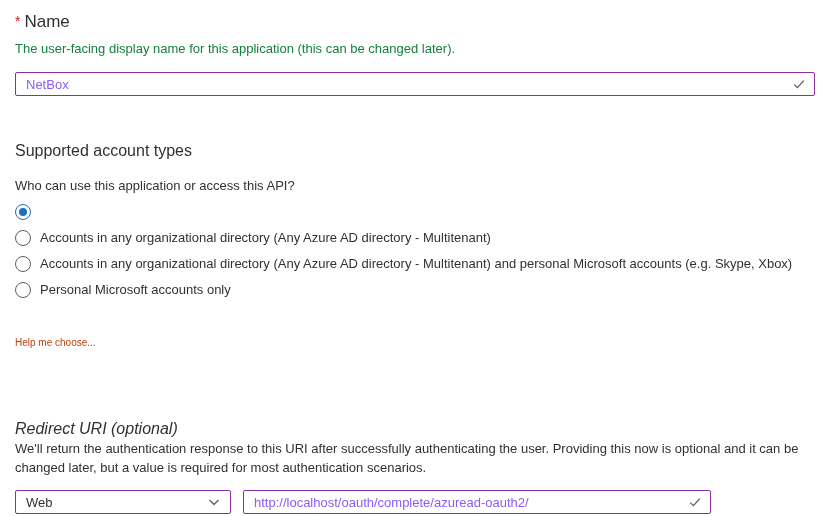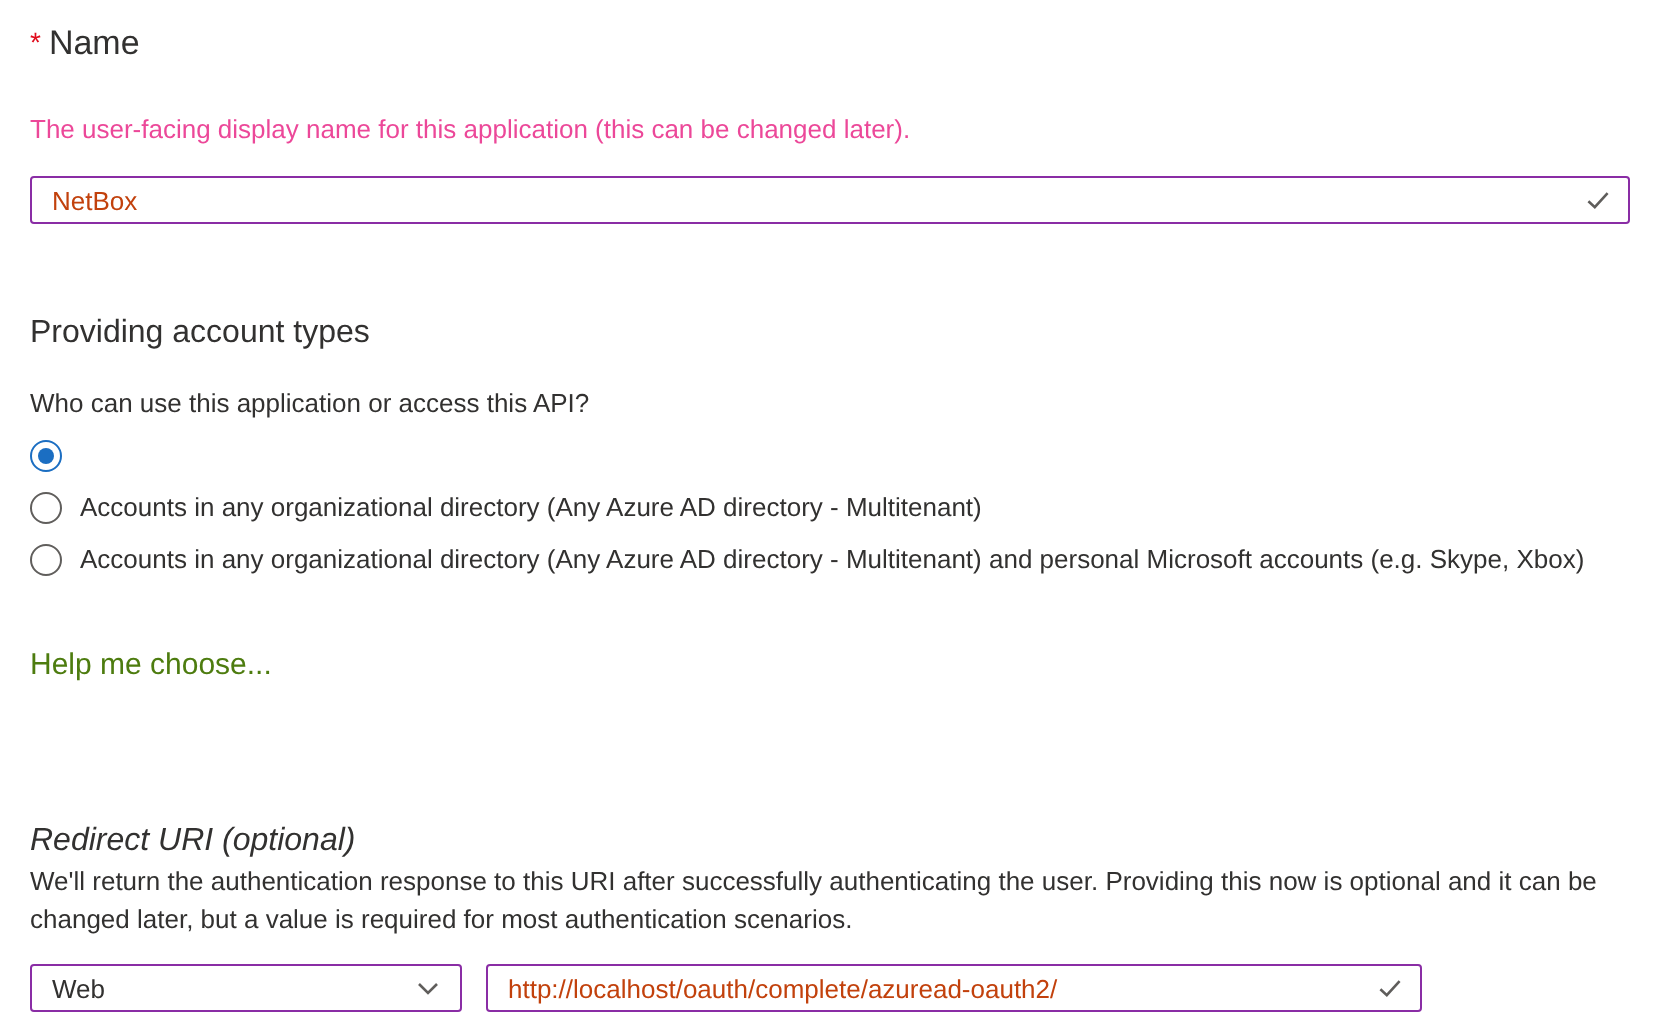"The user-facing display name for" .field-desc { color: #ec4899 -> #15803d; margin-top: 24px -> 8px }
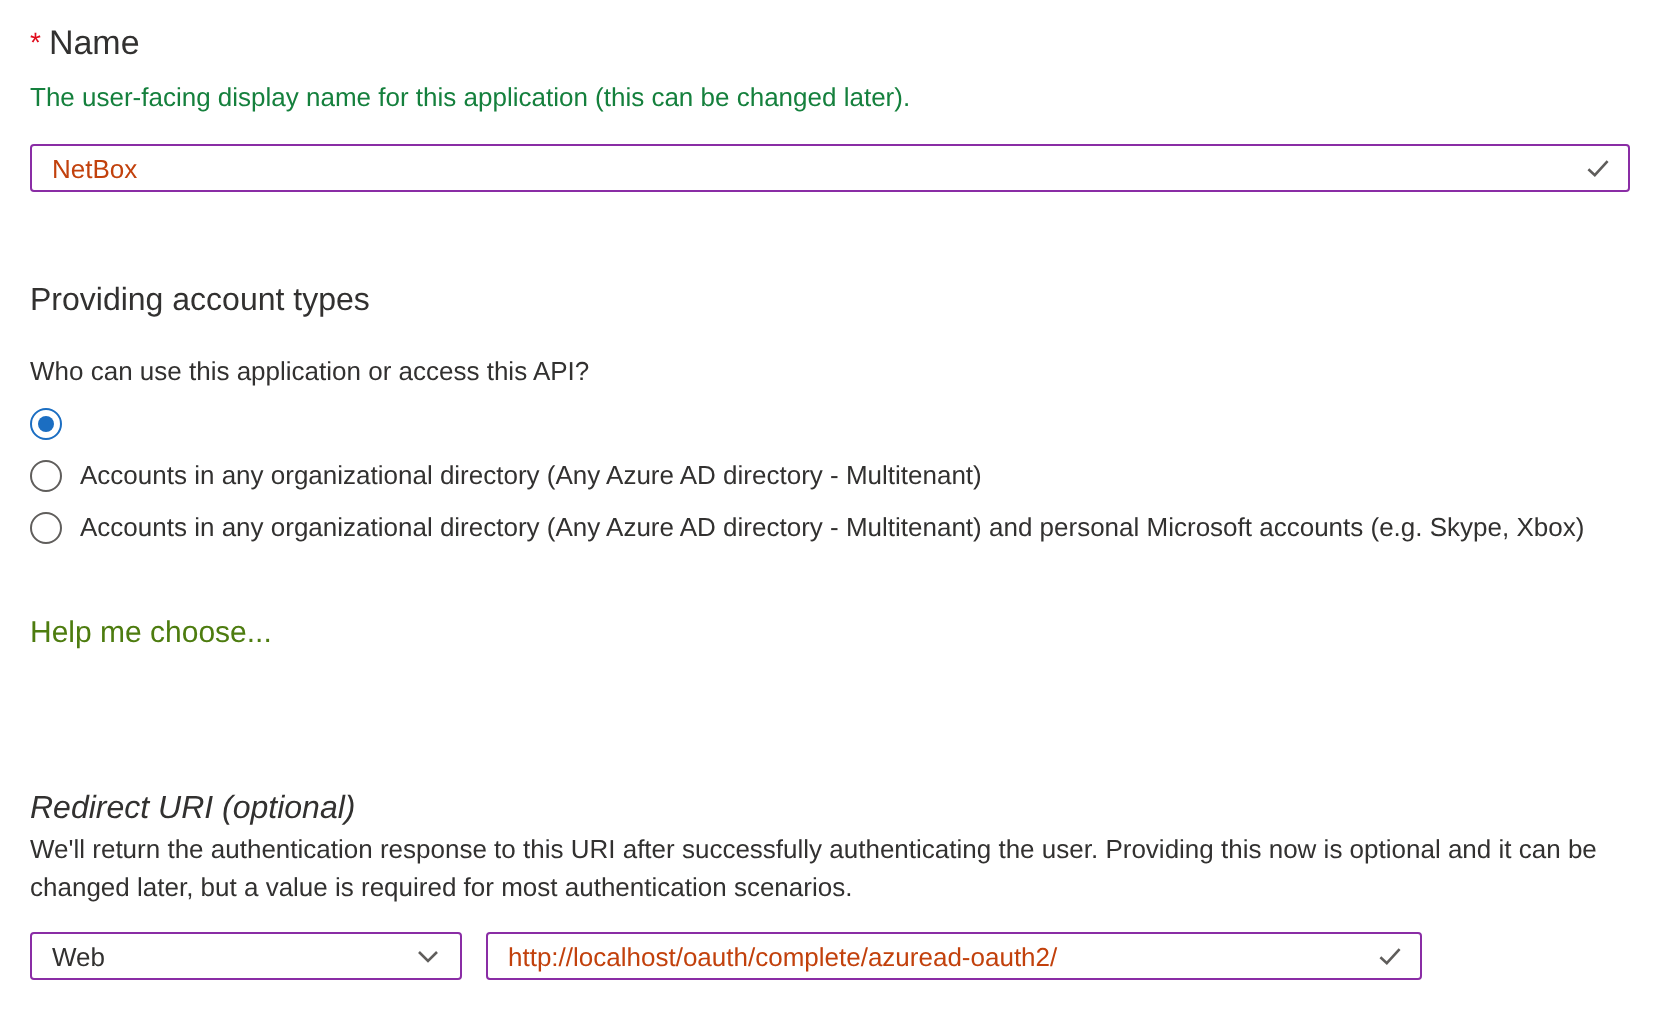"NetBox" .text-input { color: #c2410c -> #8b5cf6 }
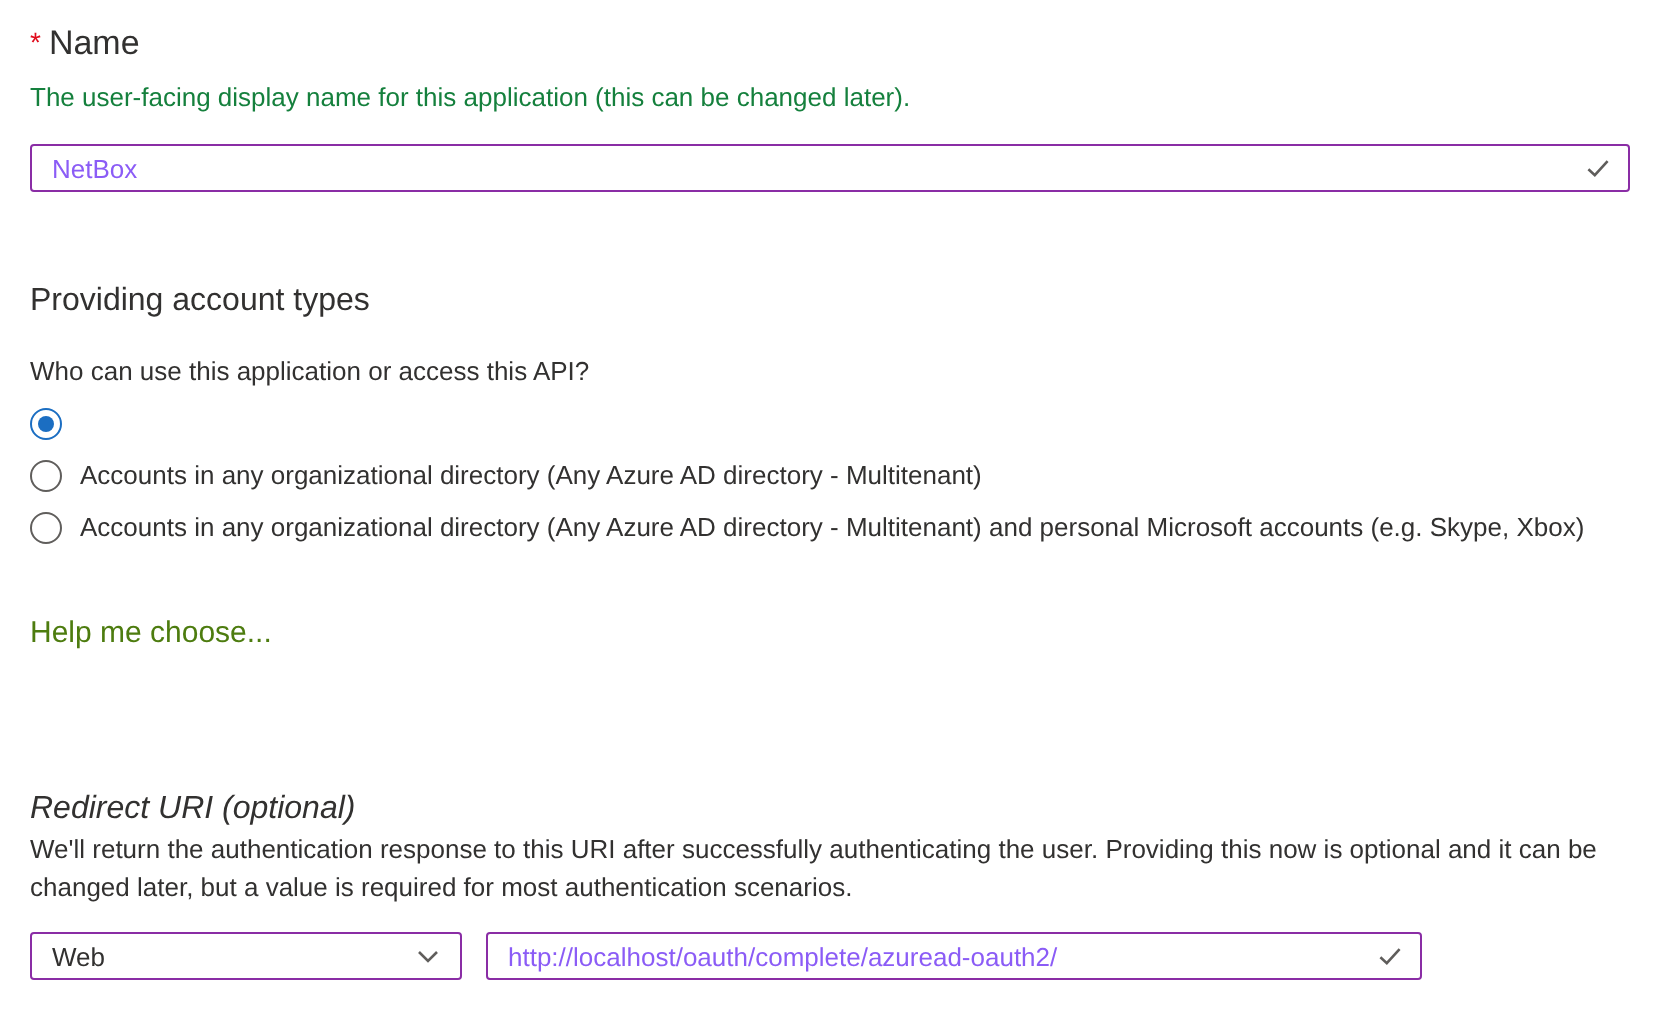"Providing account types" div.subsection-title { text: Providing -> Supported }
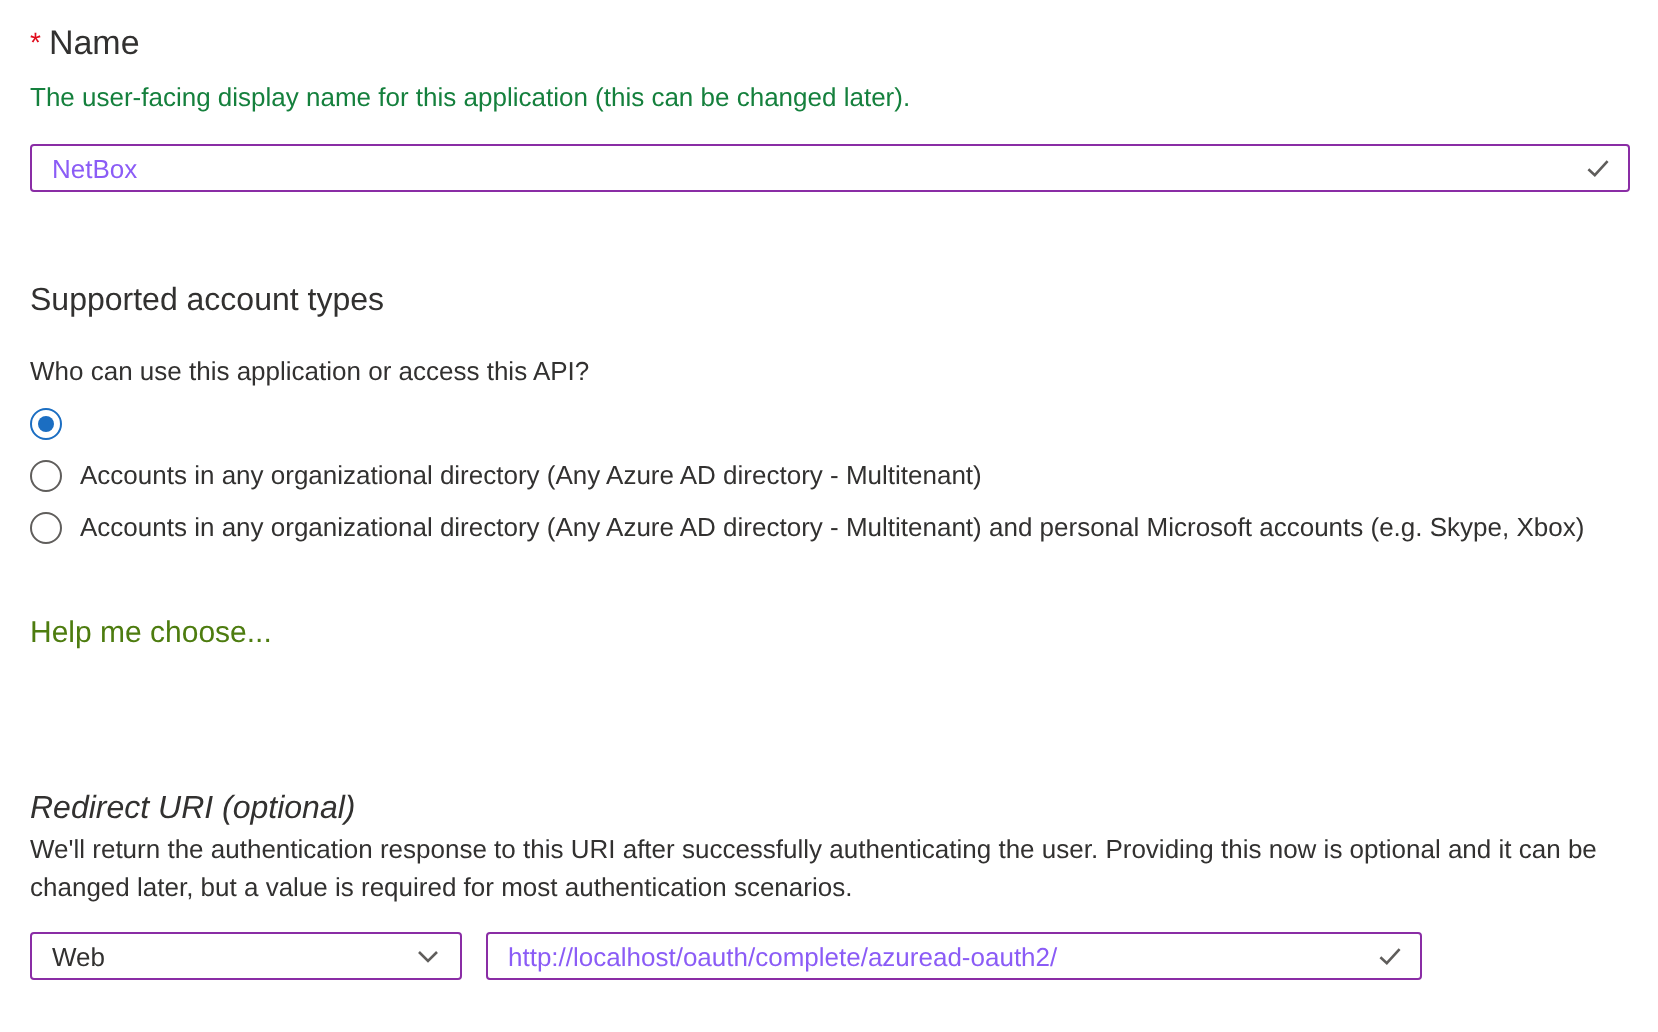"Personal Microsoft accounts only" div.radio-row { html: none -> <div> <span></span> <span>Personal Microsoft accounts only</span> </div> }
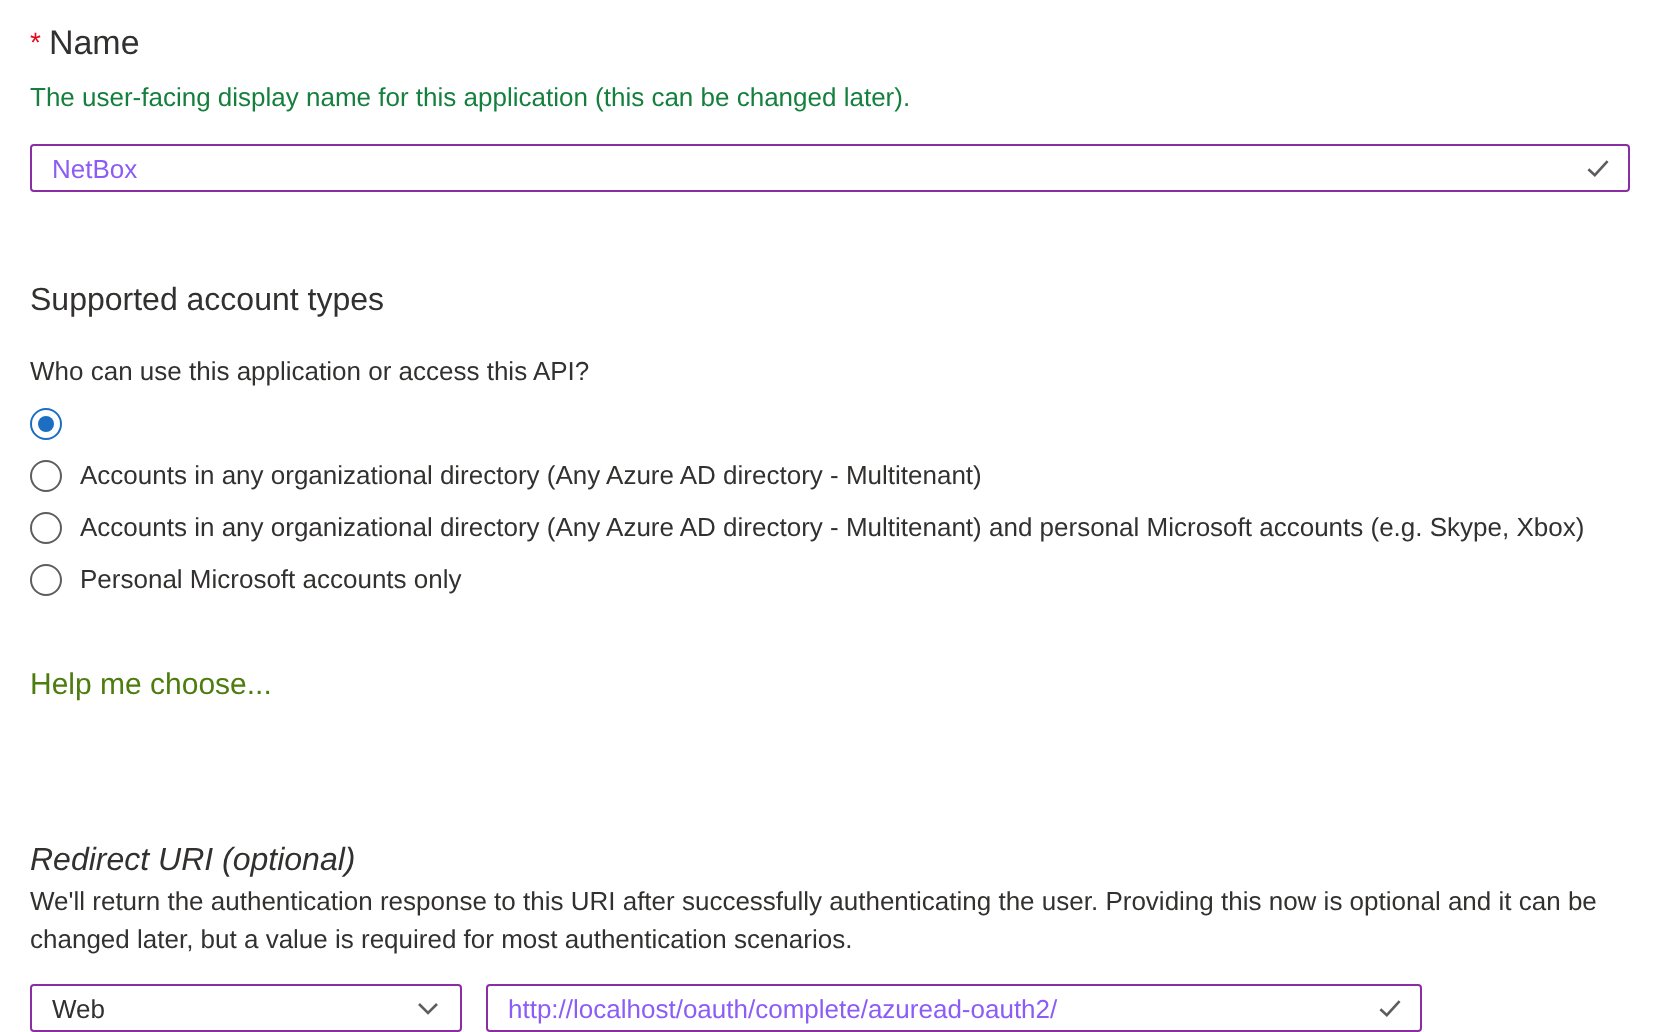"Help me choose..." .help-link { color: #4d7c0f -> #c2410c; font-size: 15px -> 10px }
